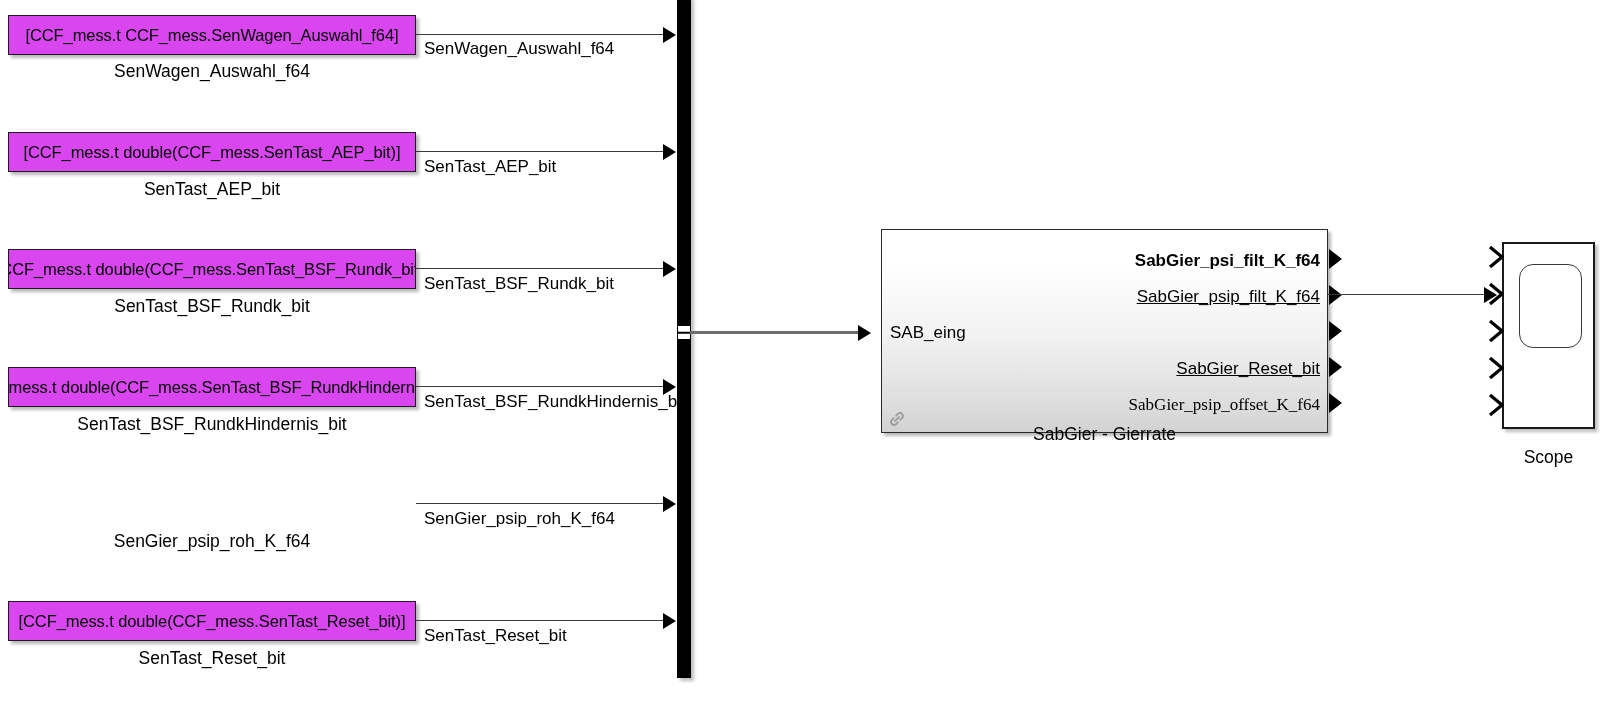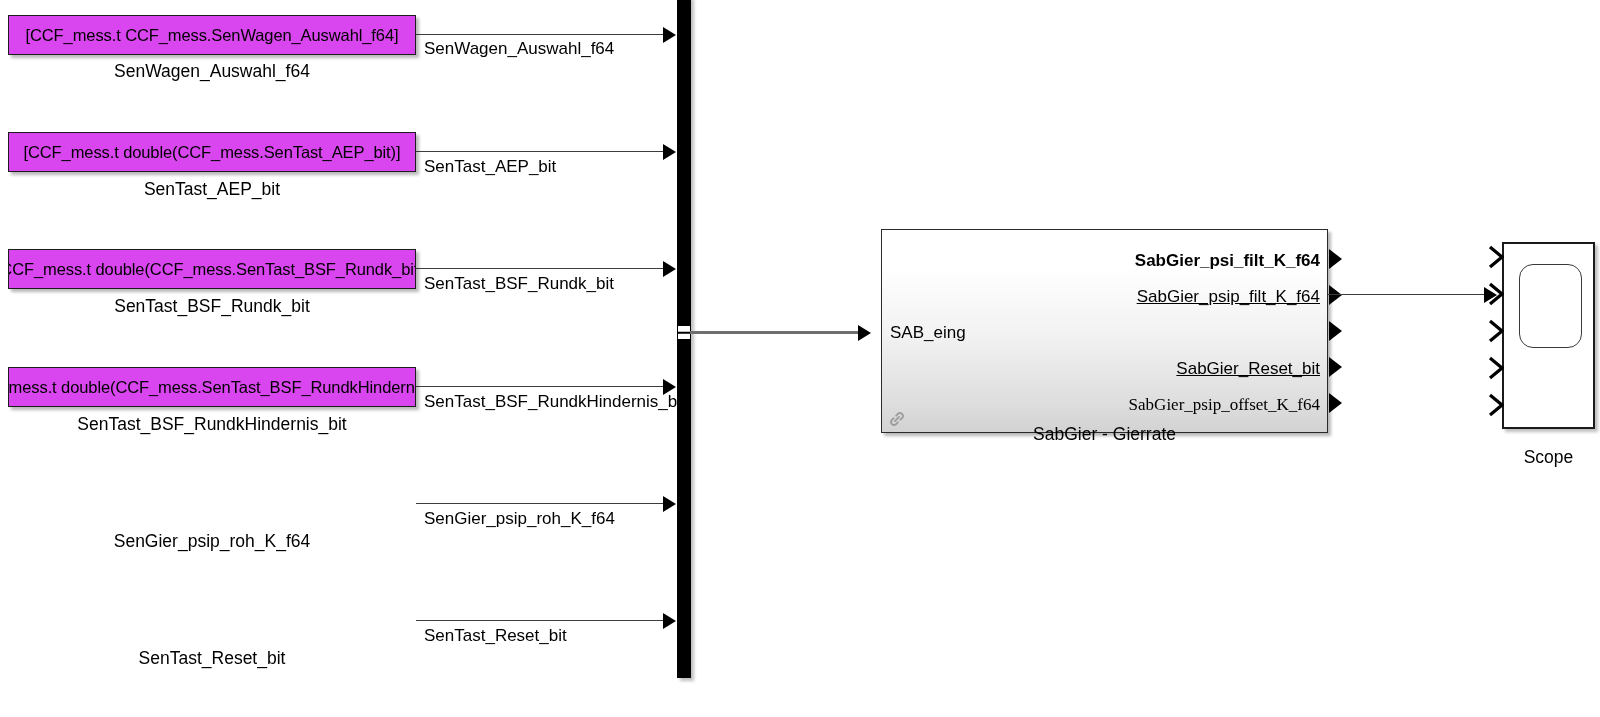"[CCF_mess.t double(CCF_mess.SenTast_Reset_bit)]" div.src-block { html: none -> <div> <span>[CCF_mess.t double(CCF_mess.SenTast_Reset_bit)]</span> </div> }
